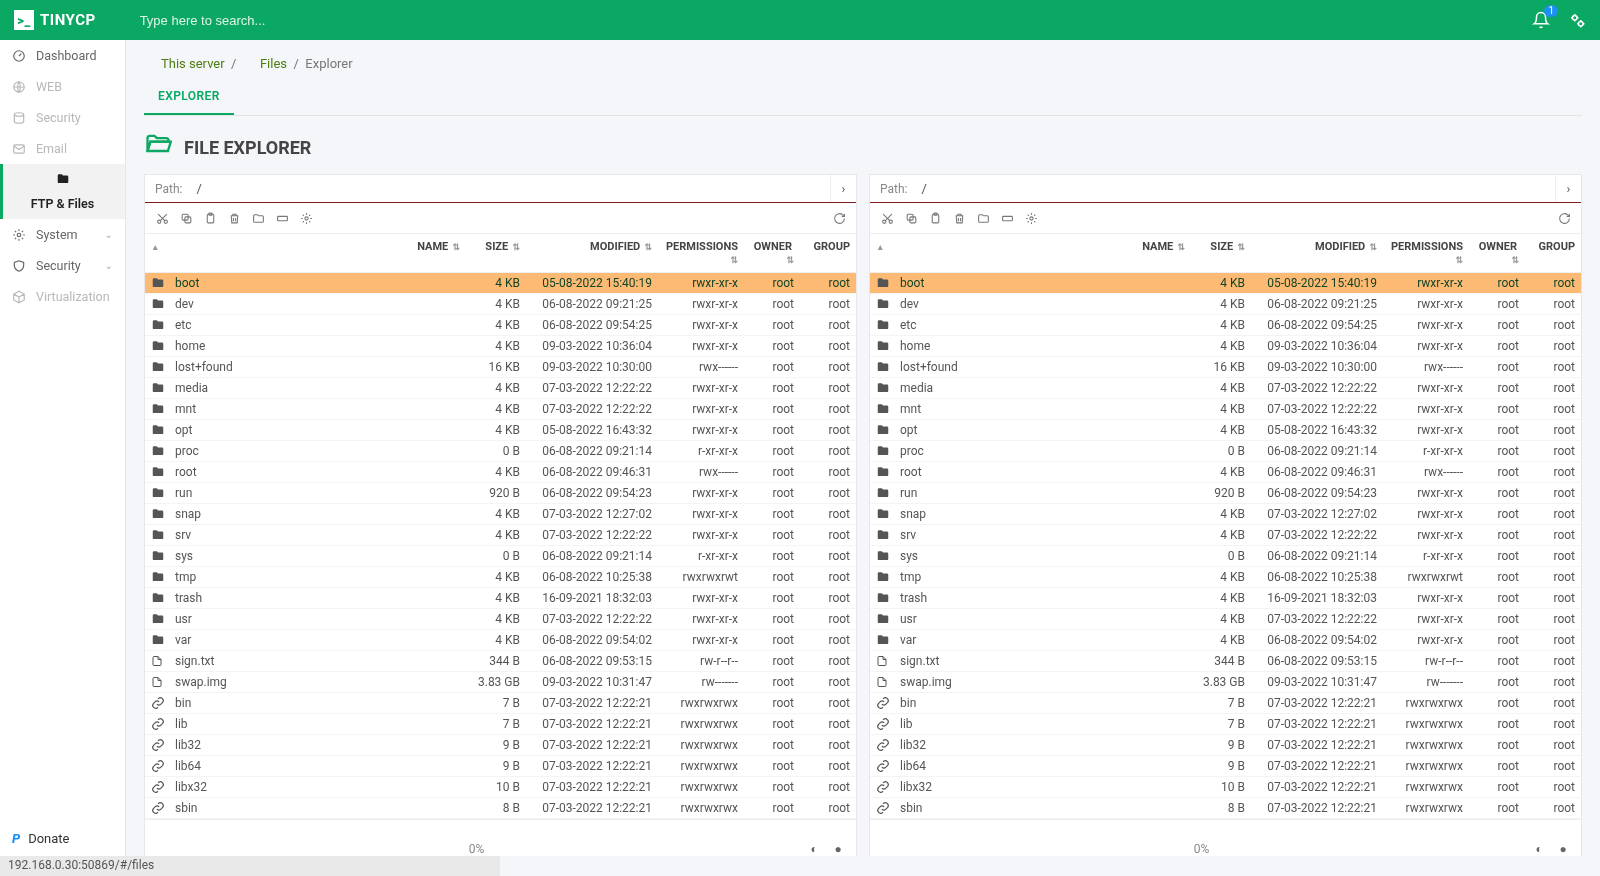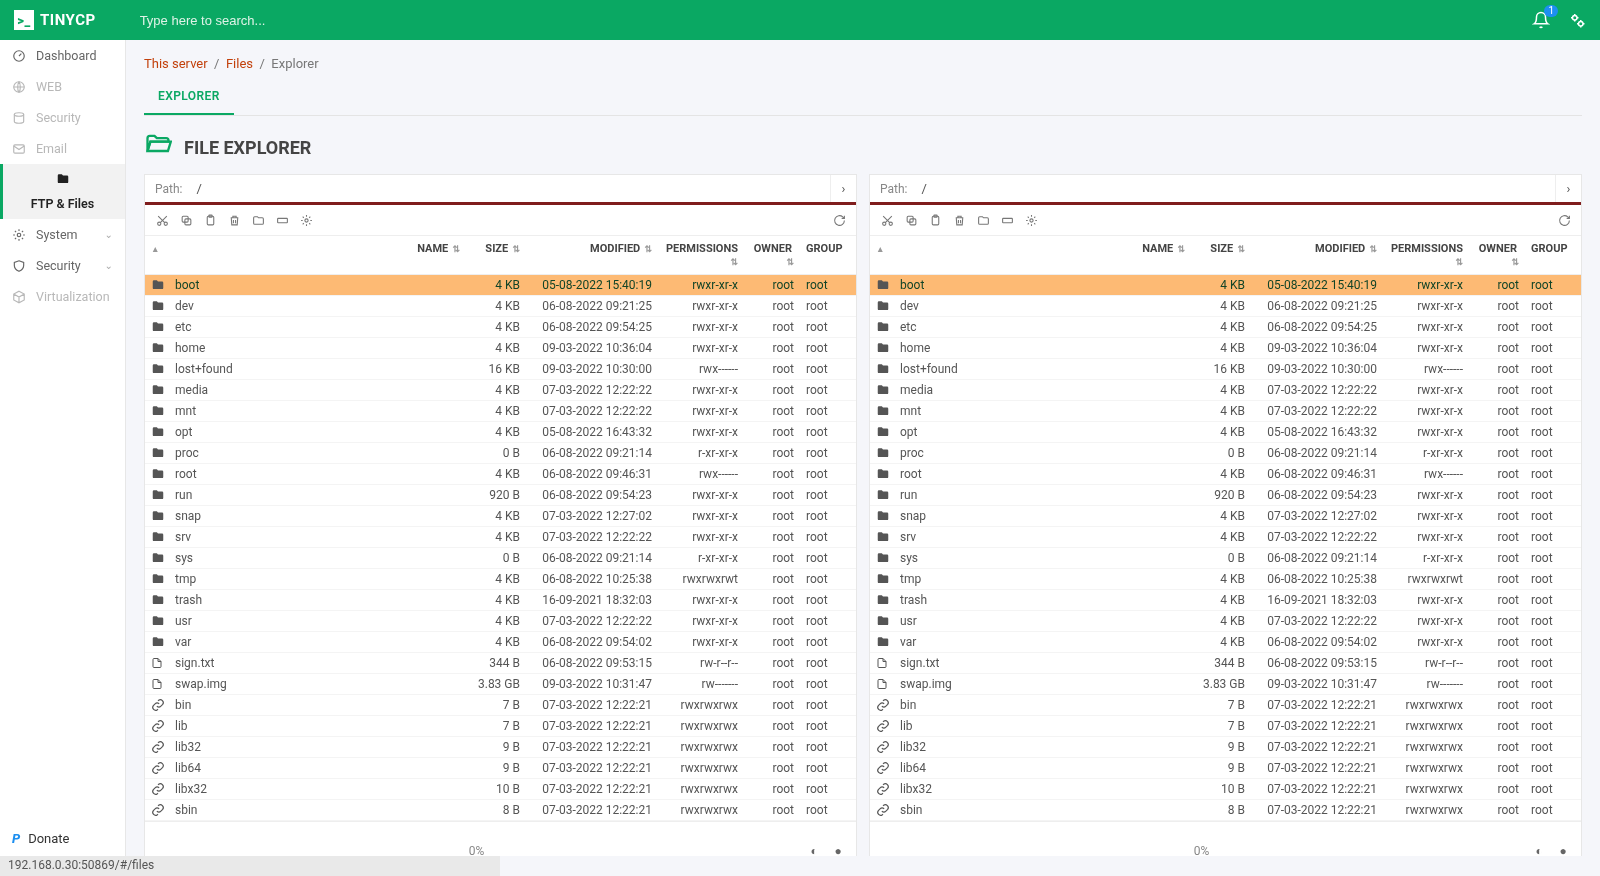"This server" .breadcrumb a { color: #c2410c -> #4d7c0f; margin-left: none -> 17px }
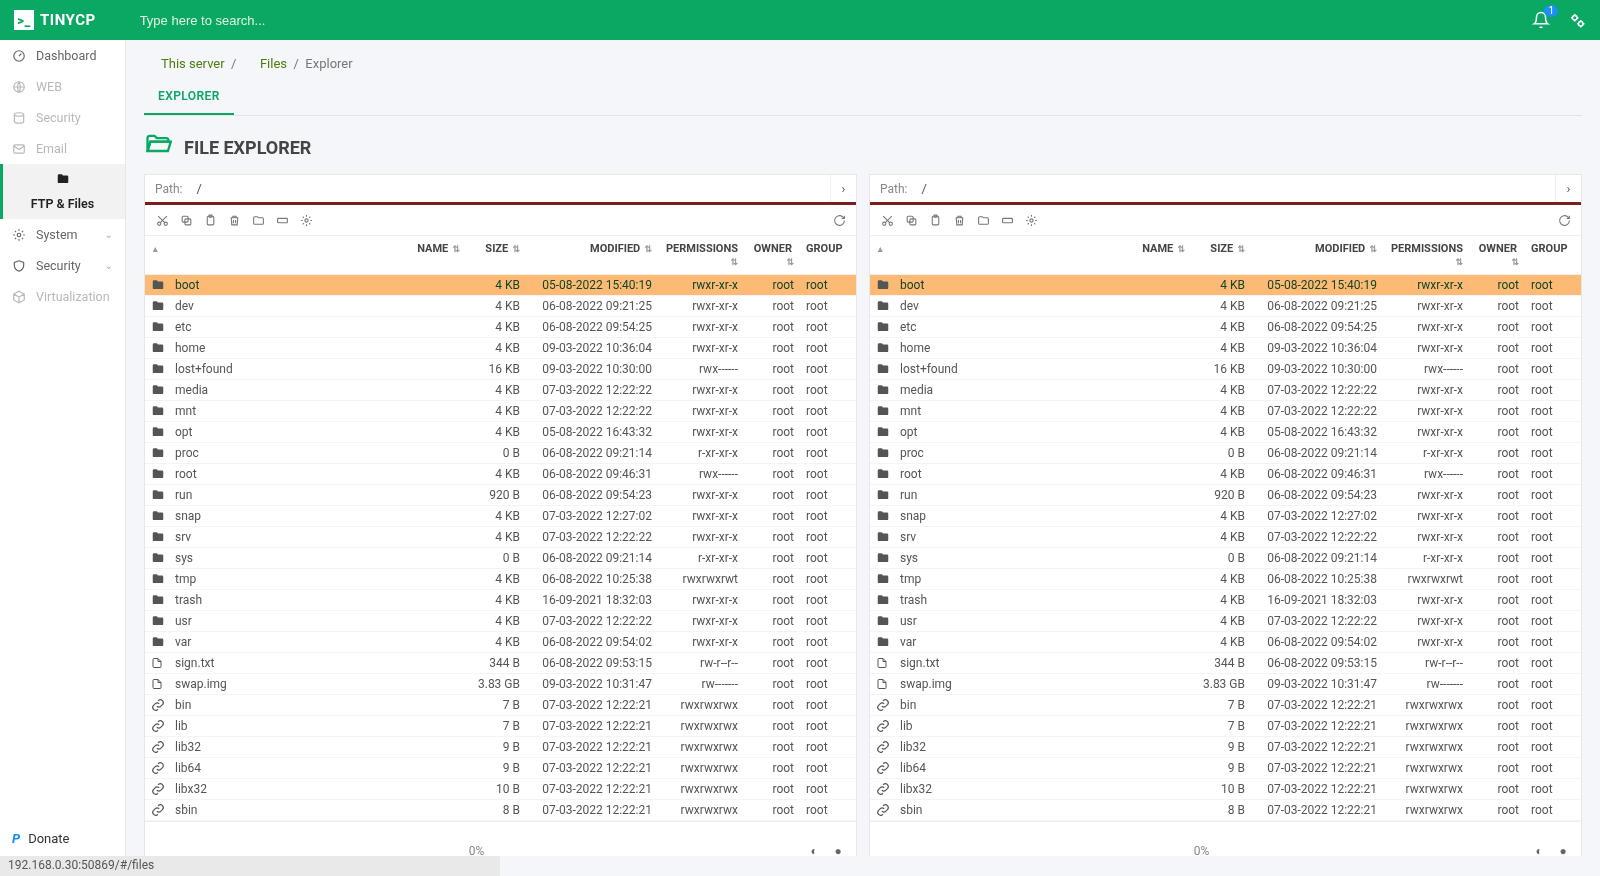"Path:" .pathbar { border-bottom: 3px solid #7f1d1d -> 1px solid #7f1d1d }
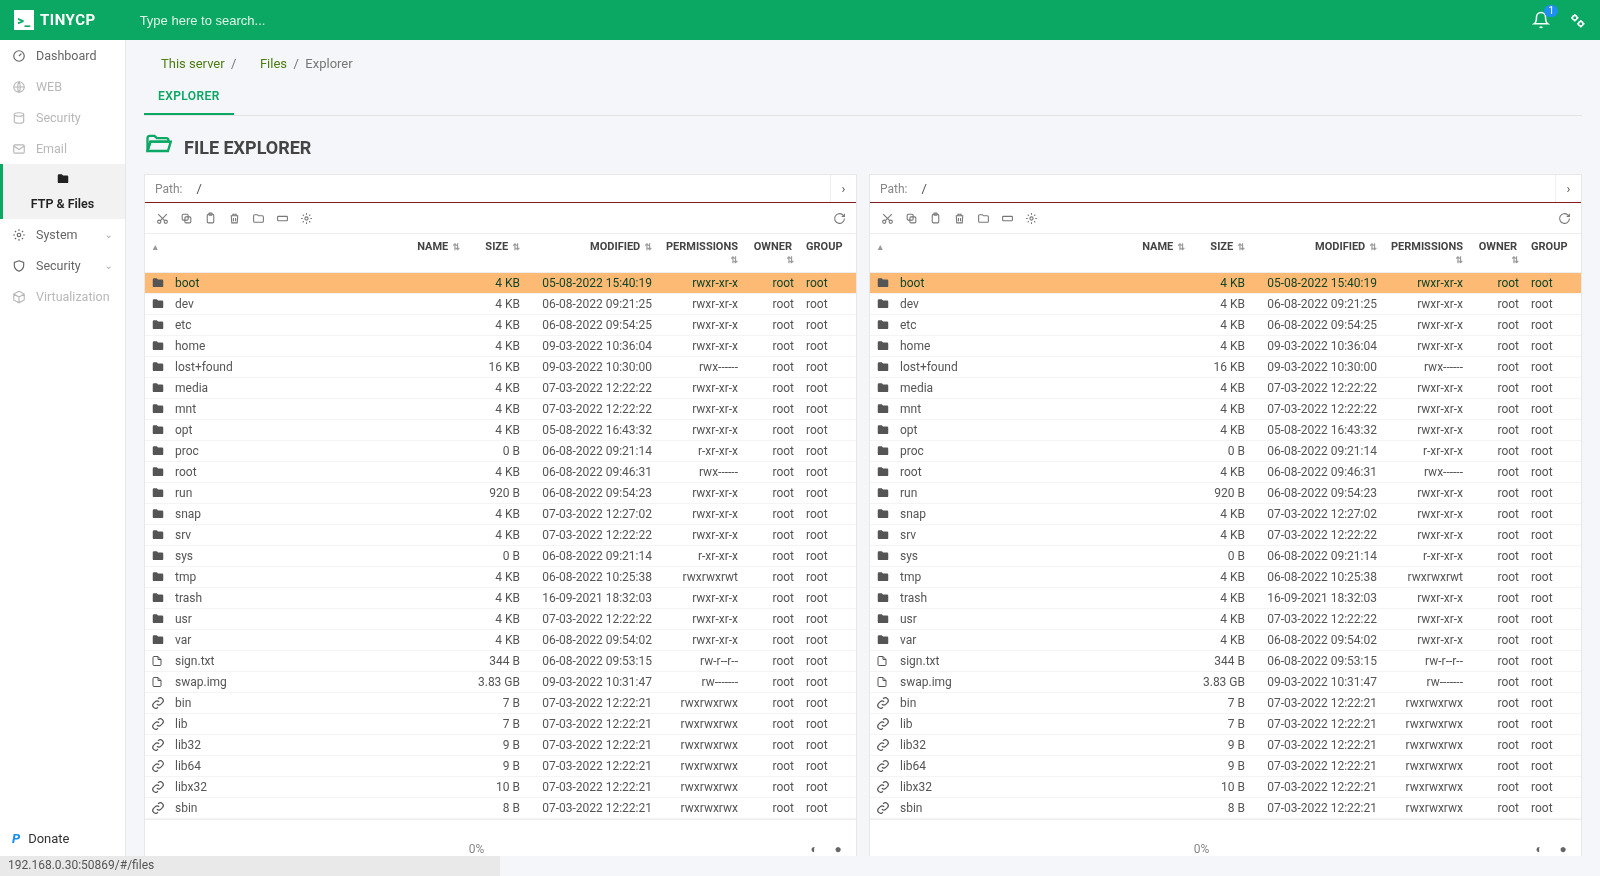"GROUP" .c-grp { text-align: none -> right }
